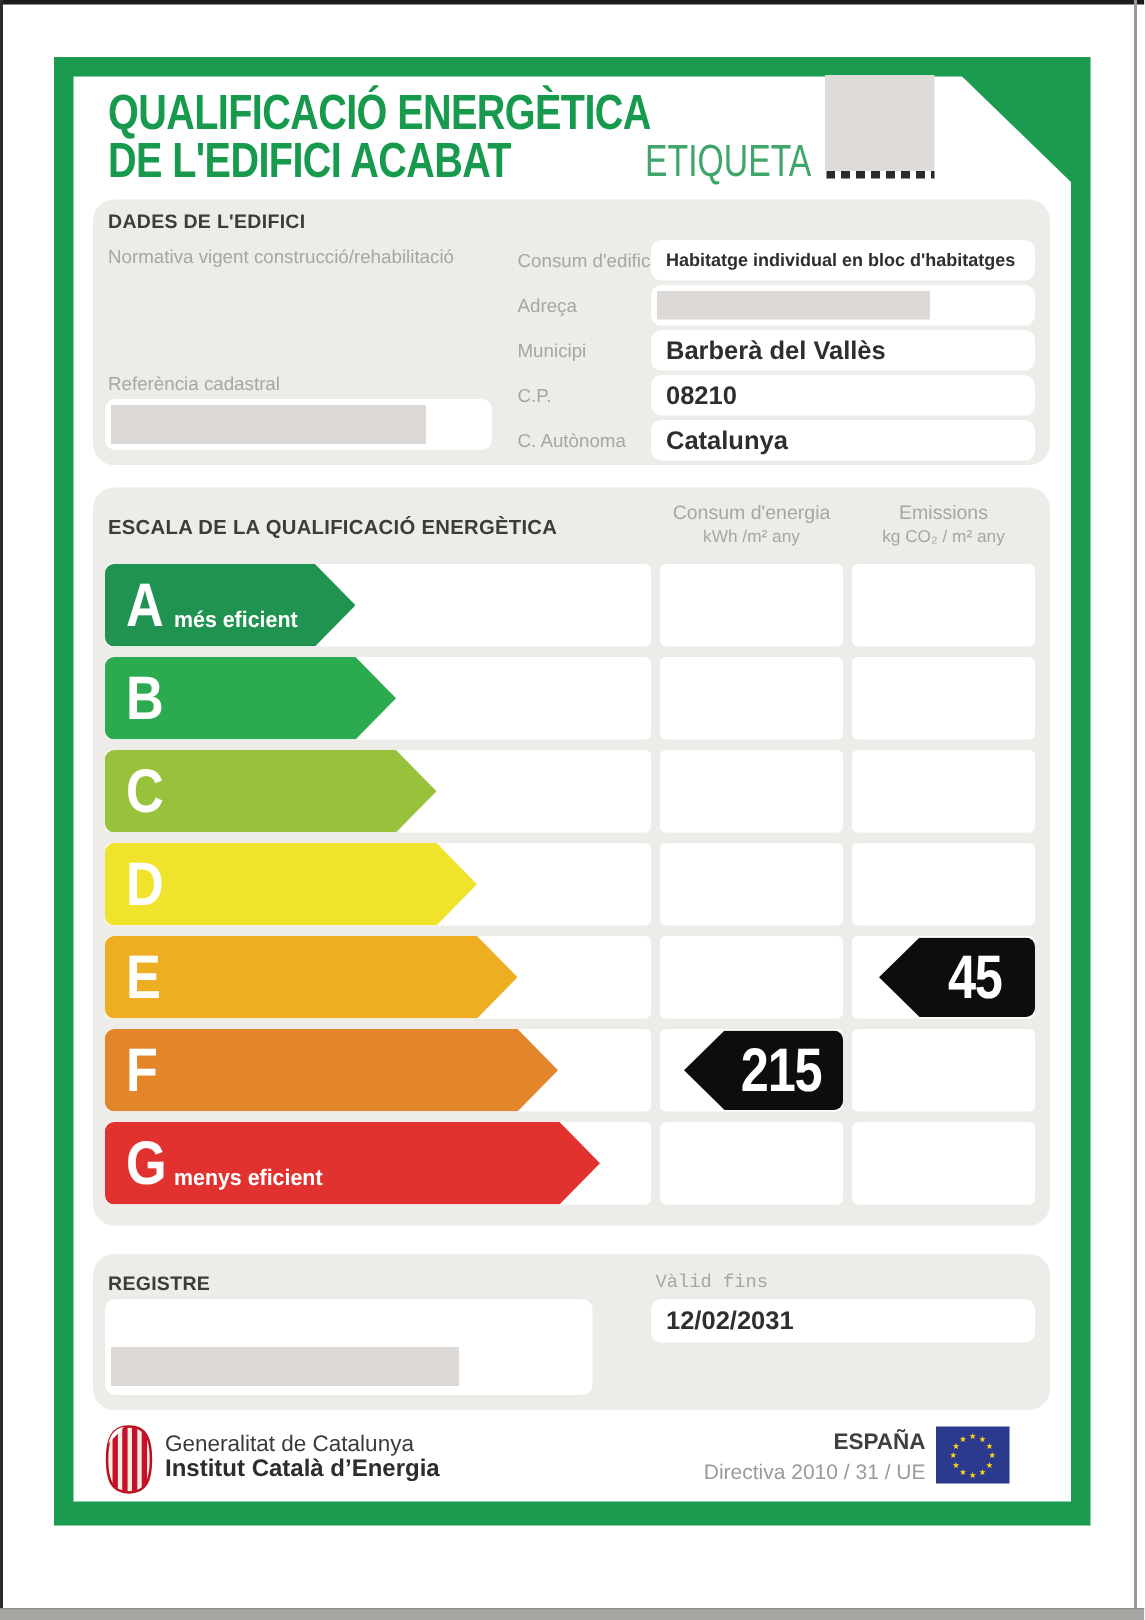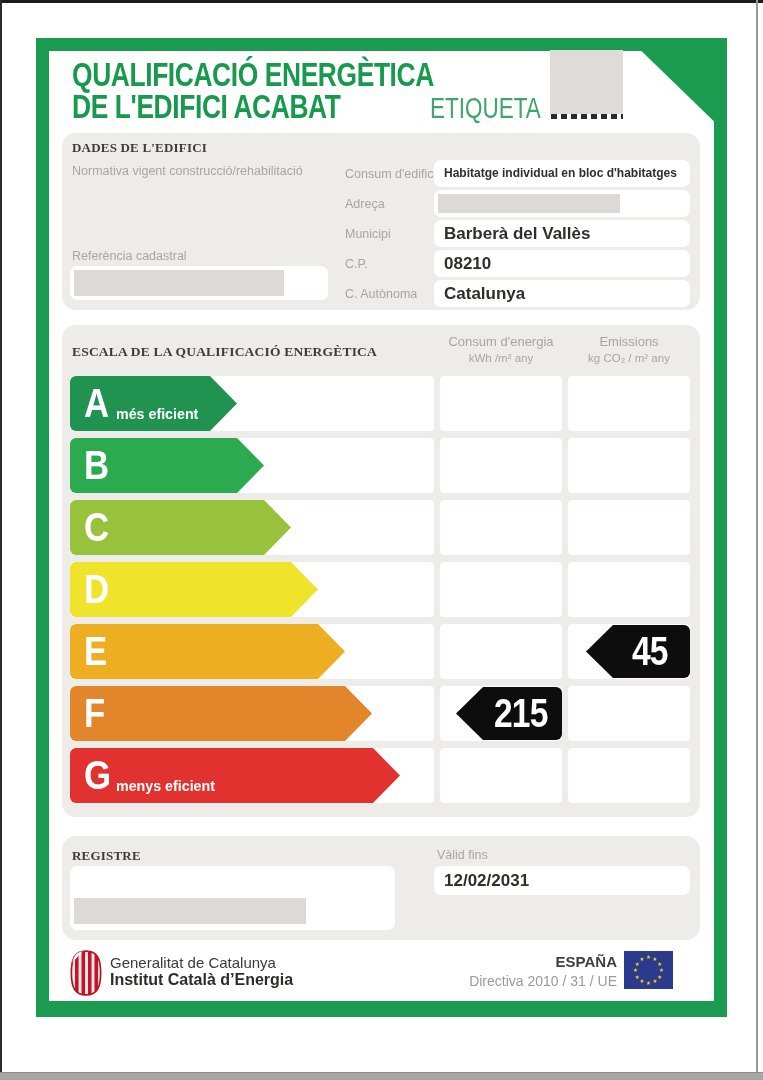"DADES DE L'EDIFICI" .sec-title { font-family: Liberation Serif, serif -> none }
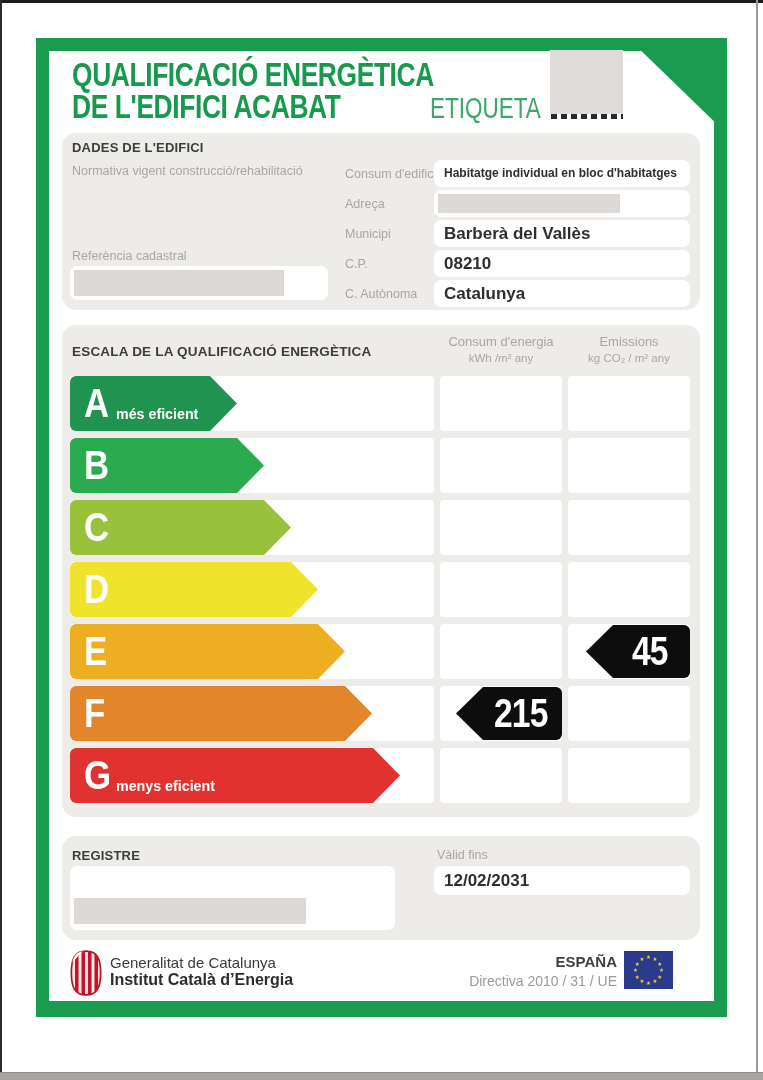"Vàlid fins" div.abs { font-family: none -> Liberation Mono, monospace }
